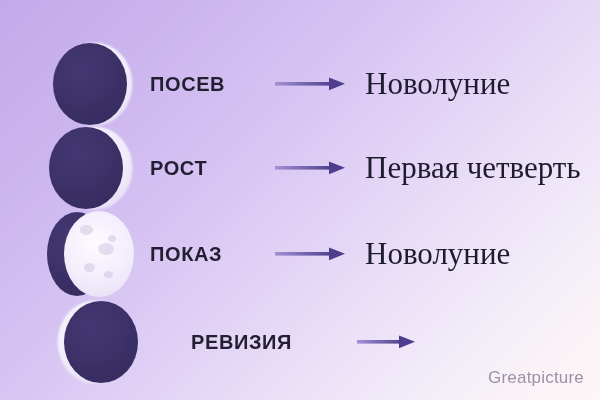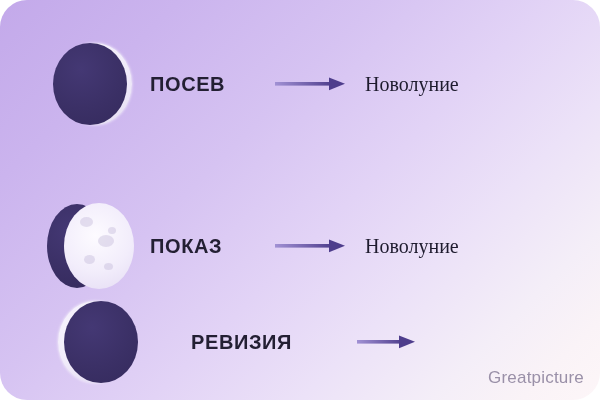"ПОСЕВ" .infographic { border-radius: 27px -> none }
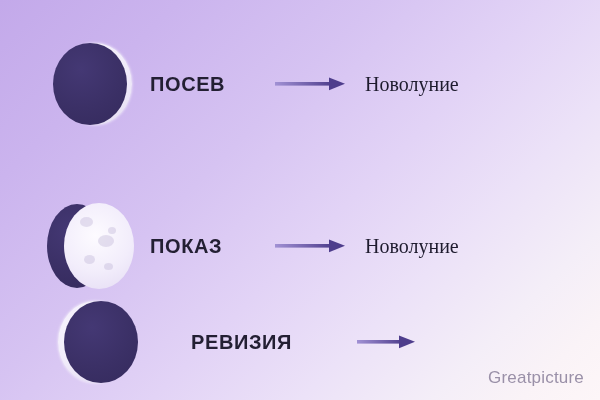"Новолуние" .term { font-size: 20px -> 31px }
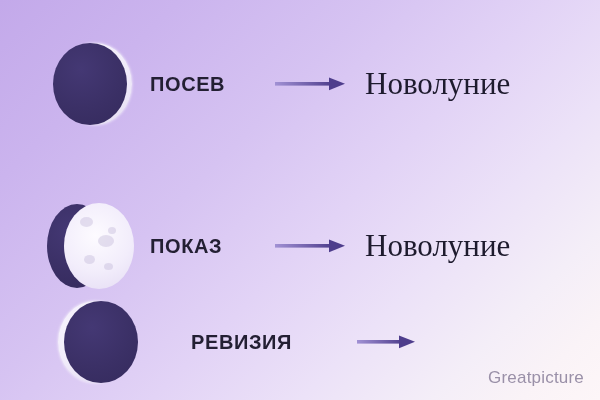"РОСТ" div.row { html: none -> <div> <div> <div> <div></div> <div></div> </div> </div> <div>РОСТ</div> <div> <svg> <defs> <linearGradient> <stop></stop> <stop></stop> </linearGradient> </defs> <rect></rect> <polygon></polygon> </svg> </div> <div>Первая четверть</div> </div> }
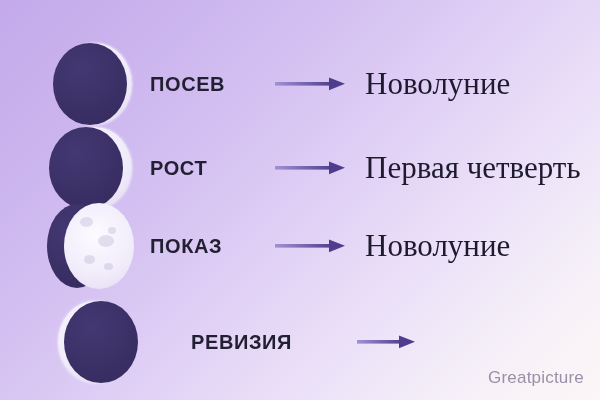"ПОКАЗ" div.row { top: 200px -> 208px }
